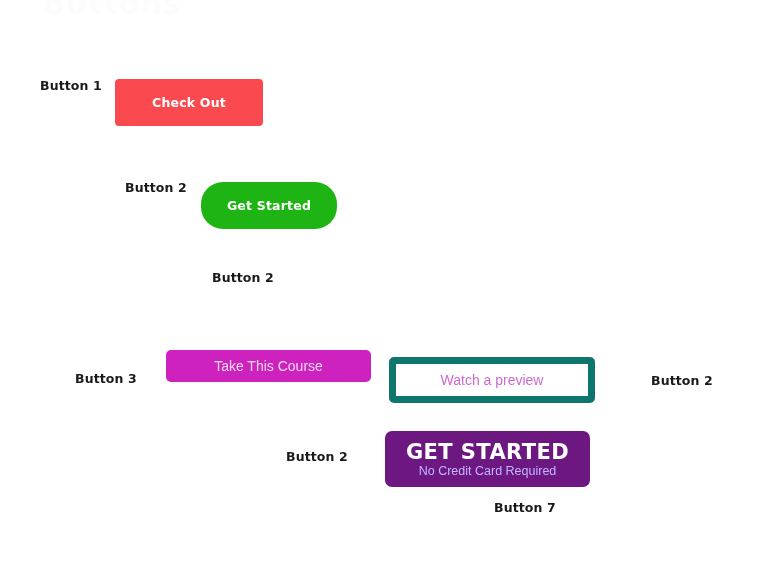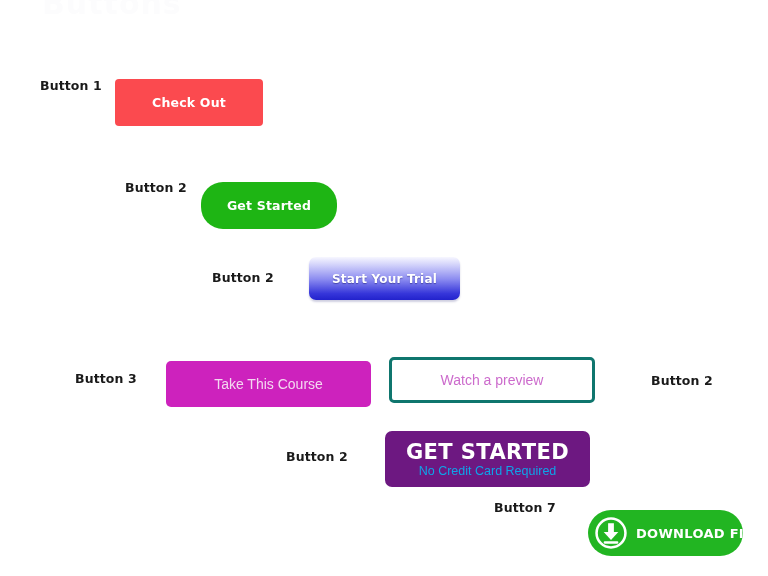"Start Your Trial" div.btn { html: <div> <span>Start Your Trial</span> </div> -> none }
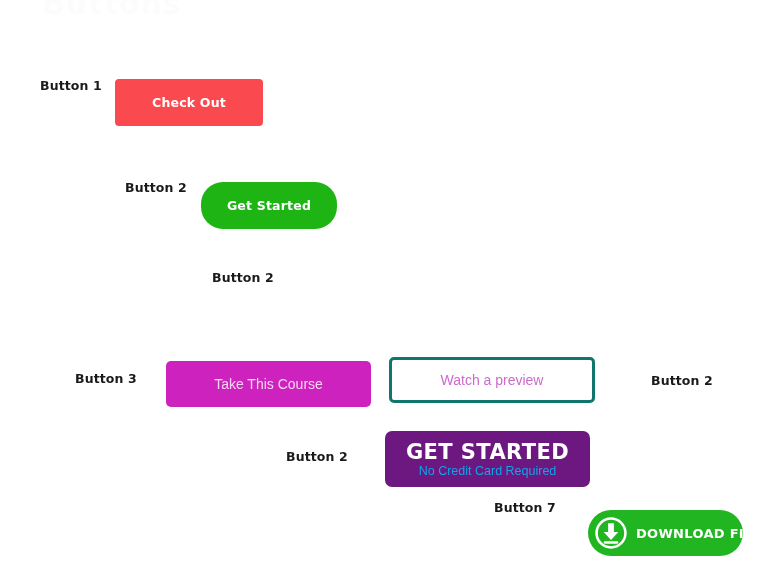"Take This Course" #btn4 { height: 46px -> 32px; top: 361px -> 350px }
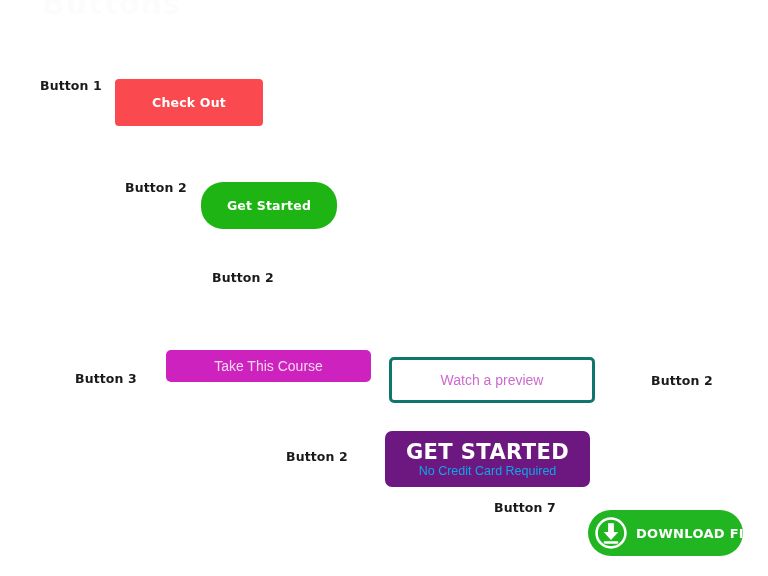"Watch a preview" #btn5 { border: 3px solid #0f766e -> 7px solid #0f766e }
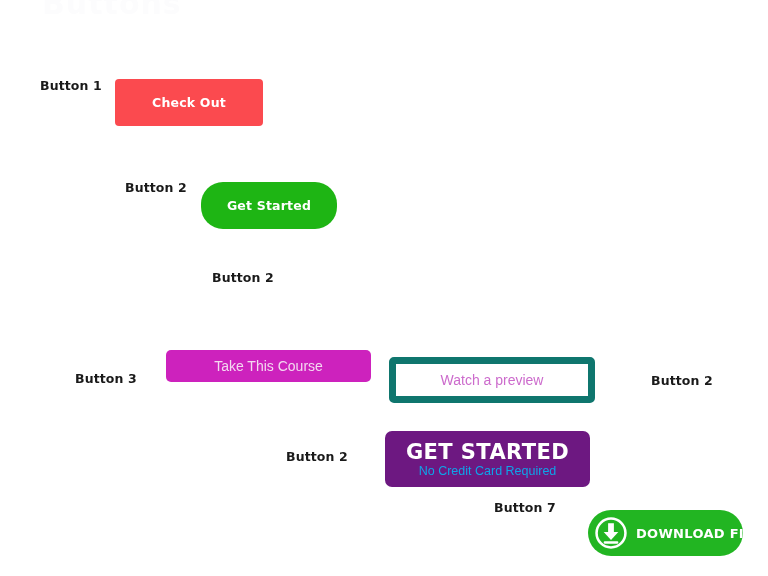"No Credit Card Required" #btn6 .b6-sub { color: #0ea5e9 -> #c4b5fd }
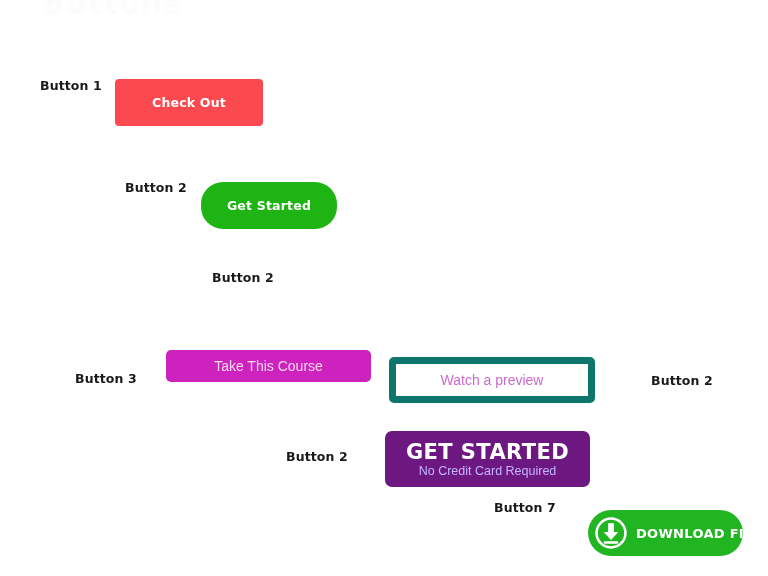"DOWNLOAD FILE" div.btn { html: <div> <svg> <circle></circle> <rect></rect> <polygon></polygon> <rect></rect> </svg> <span>DOWNLOAD FILE</span> </div> -> none }
